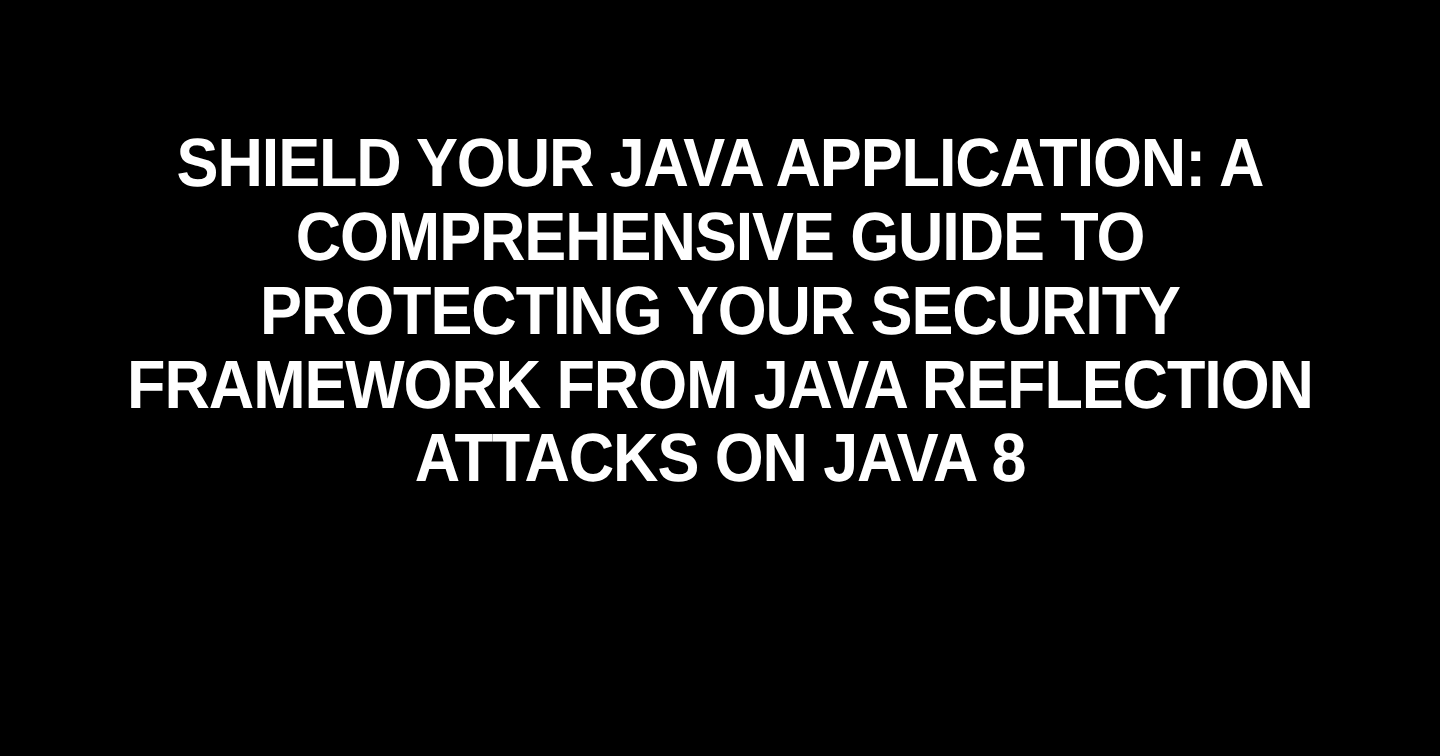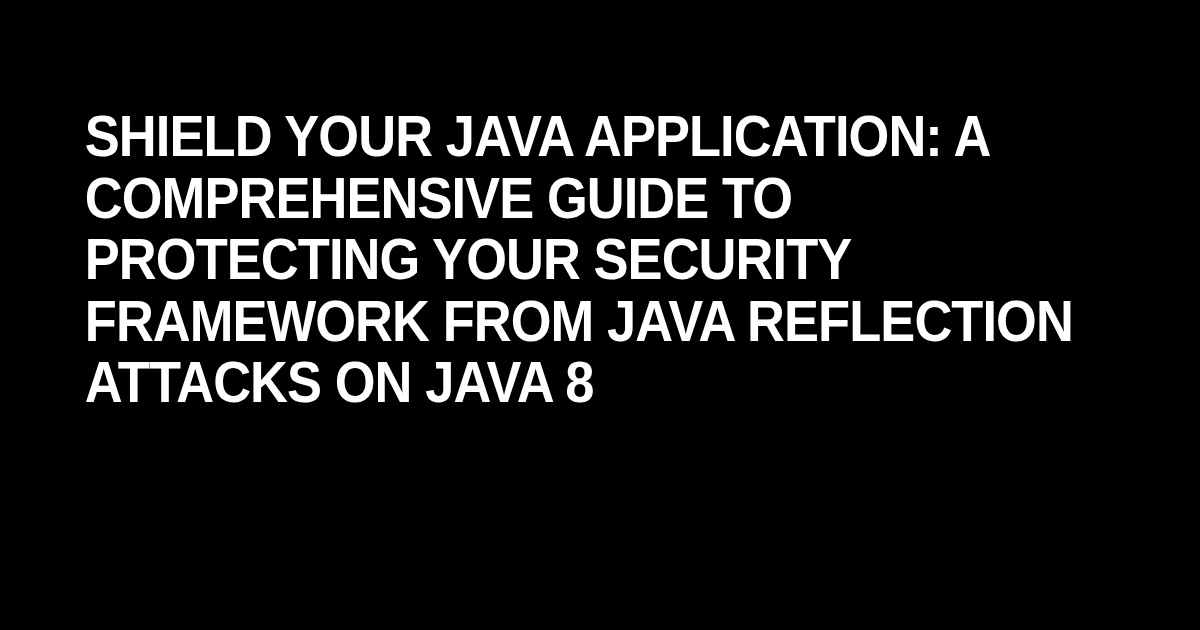"SHIELD YOUR JAVA APPLICATION: A" .title-container { text-align: none -> center }
